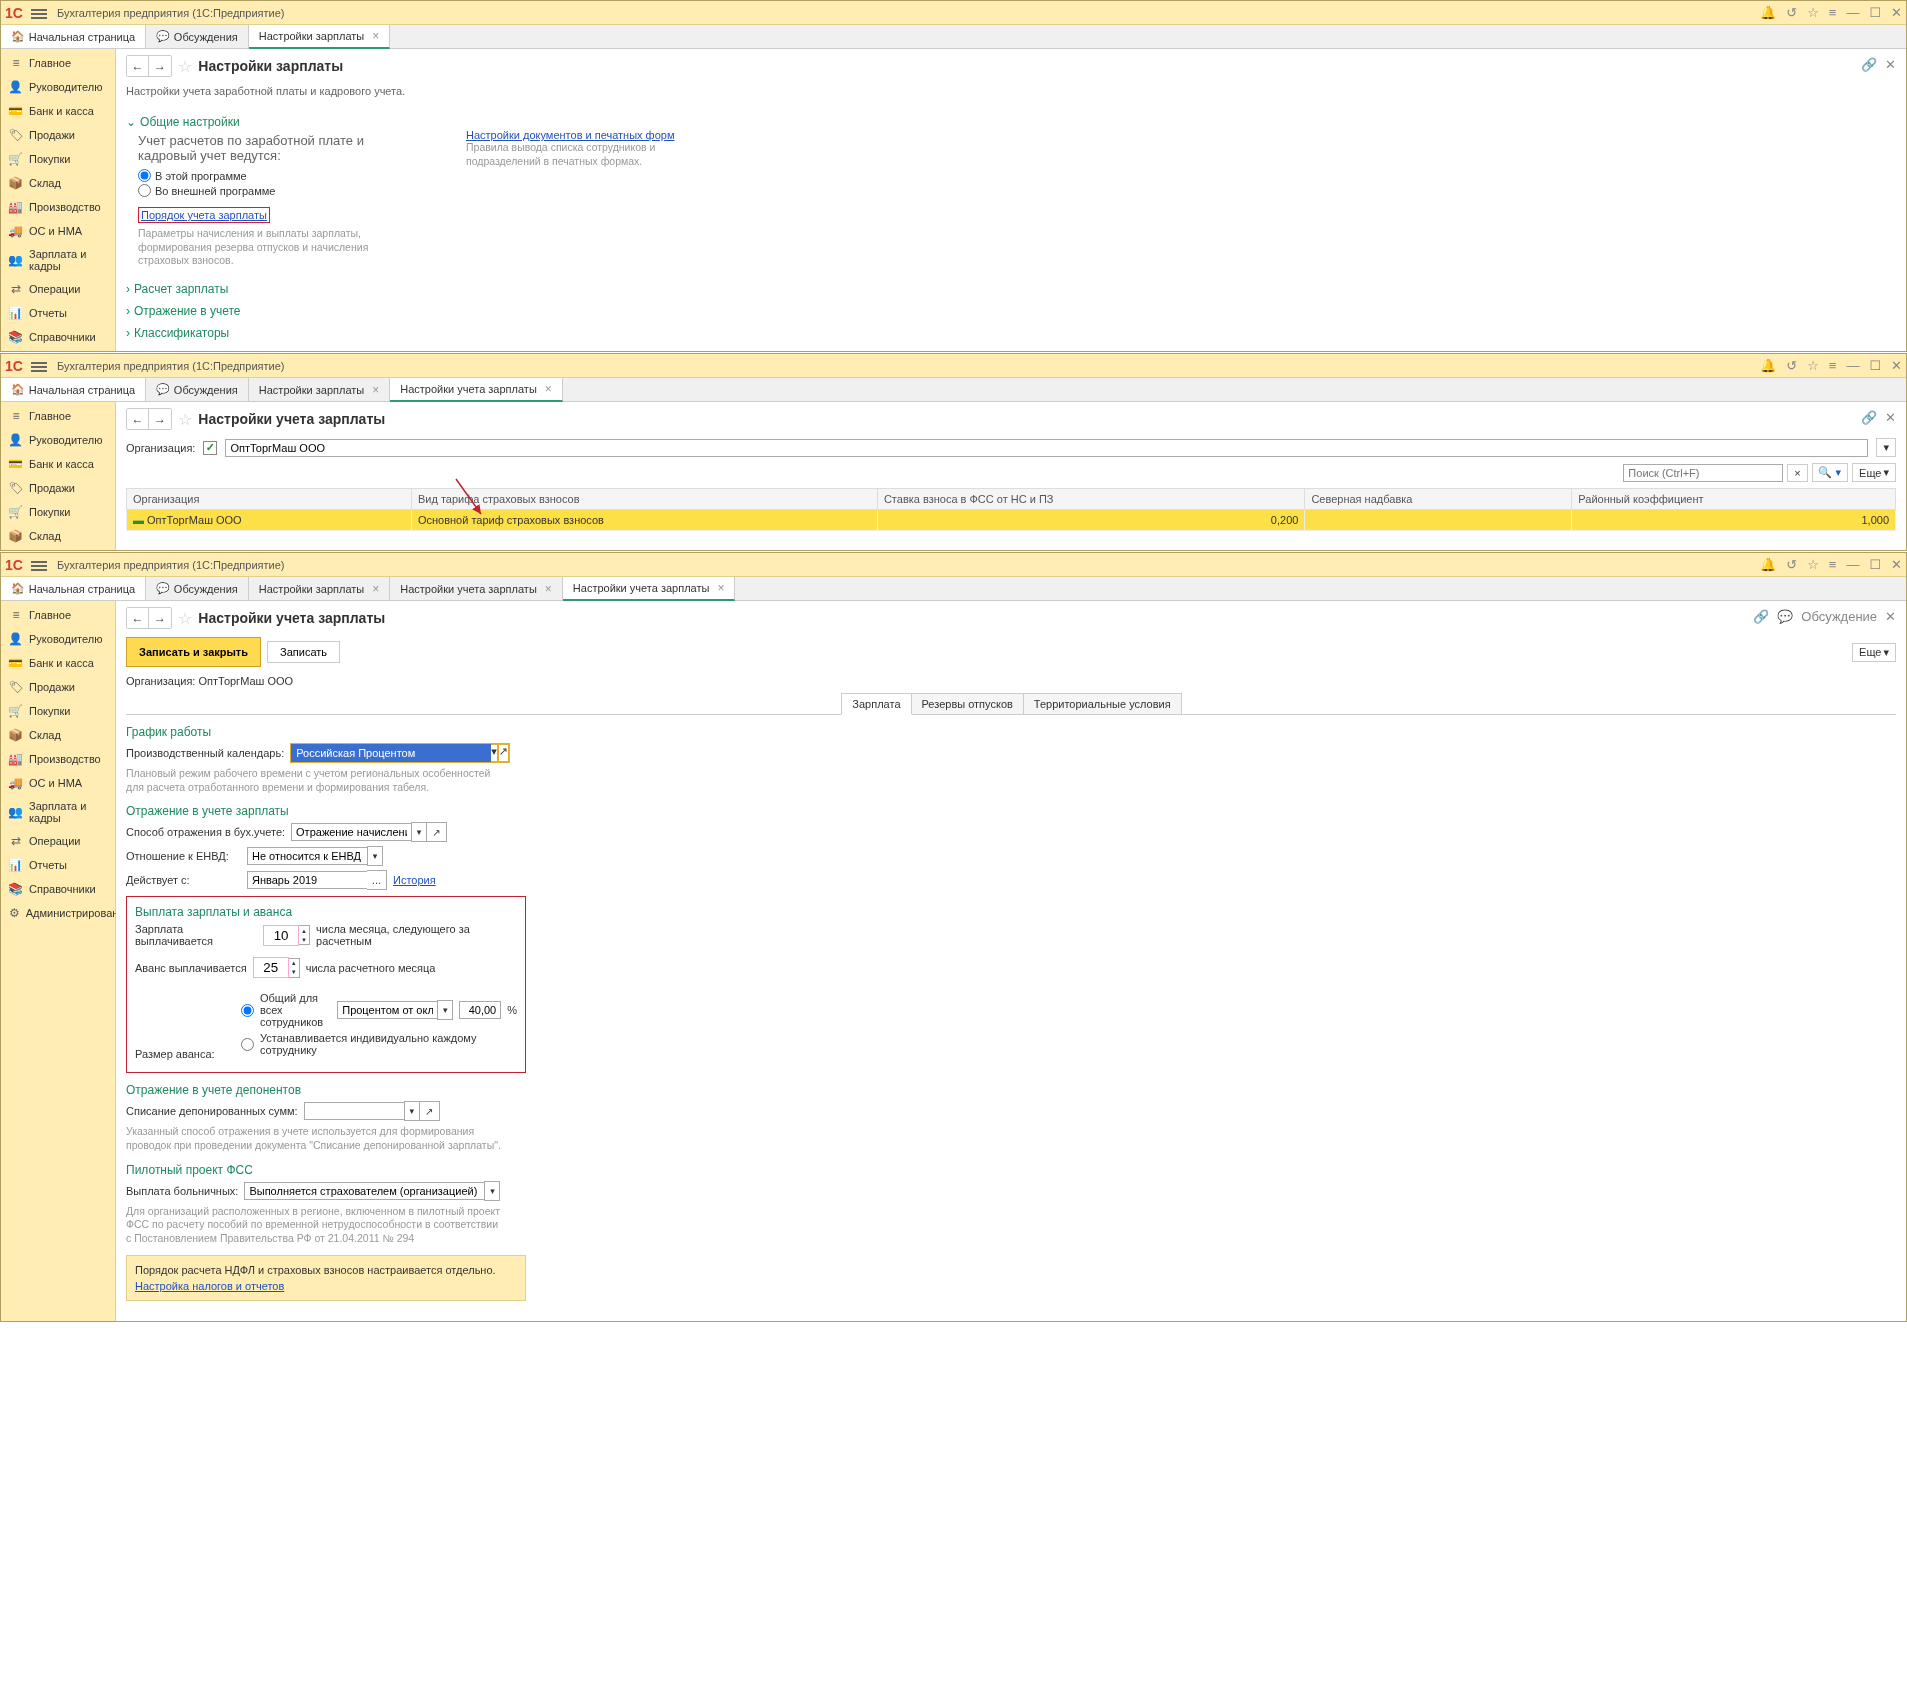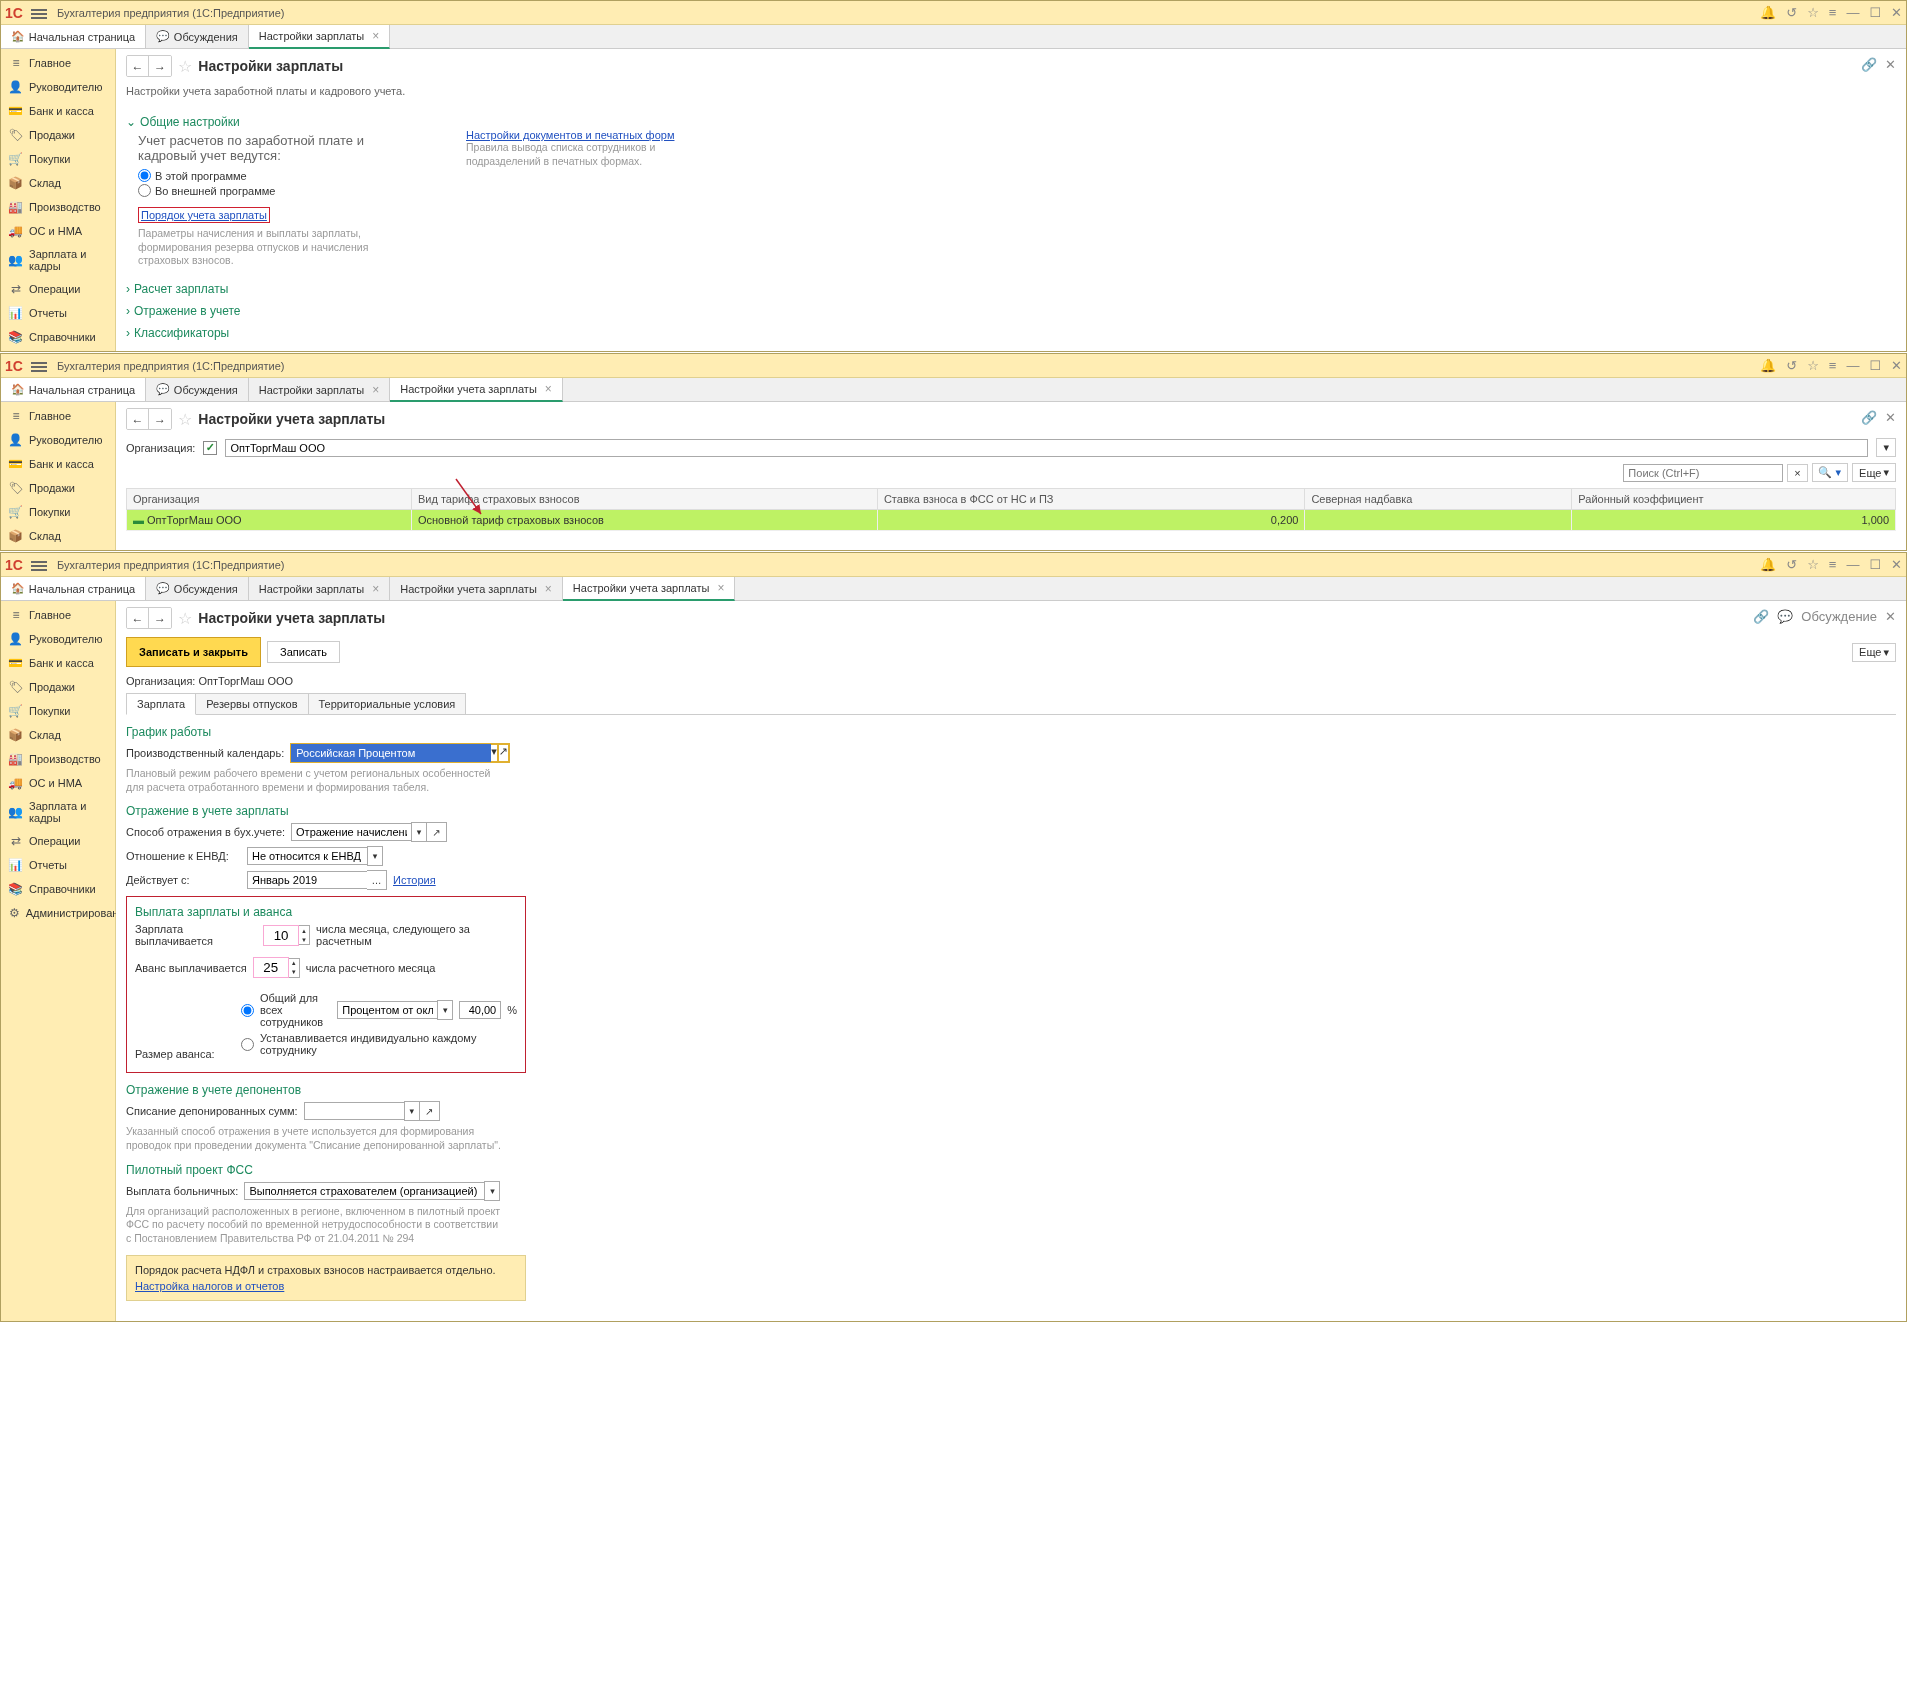"▬ ОптТоргМаш ООО" .data-table tr.hl td { background: #bef264 -> #fde047 }
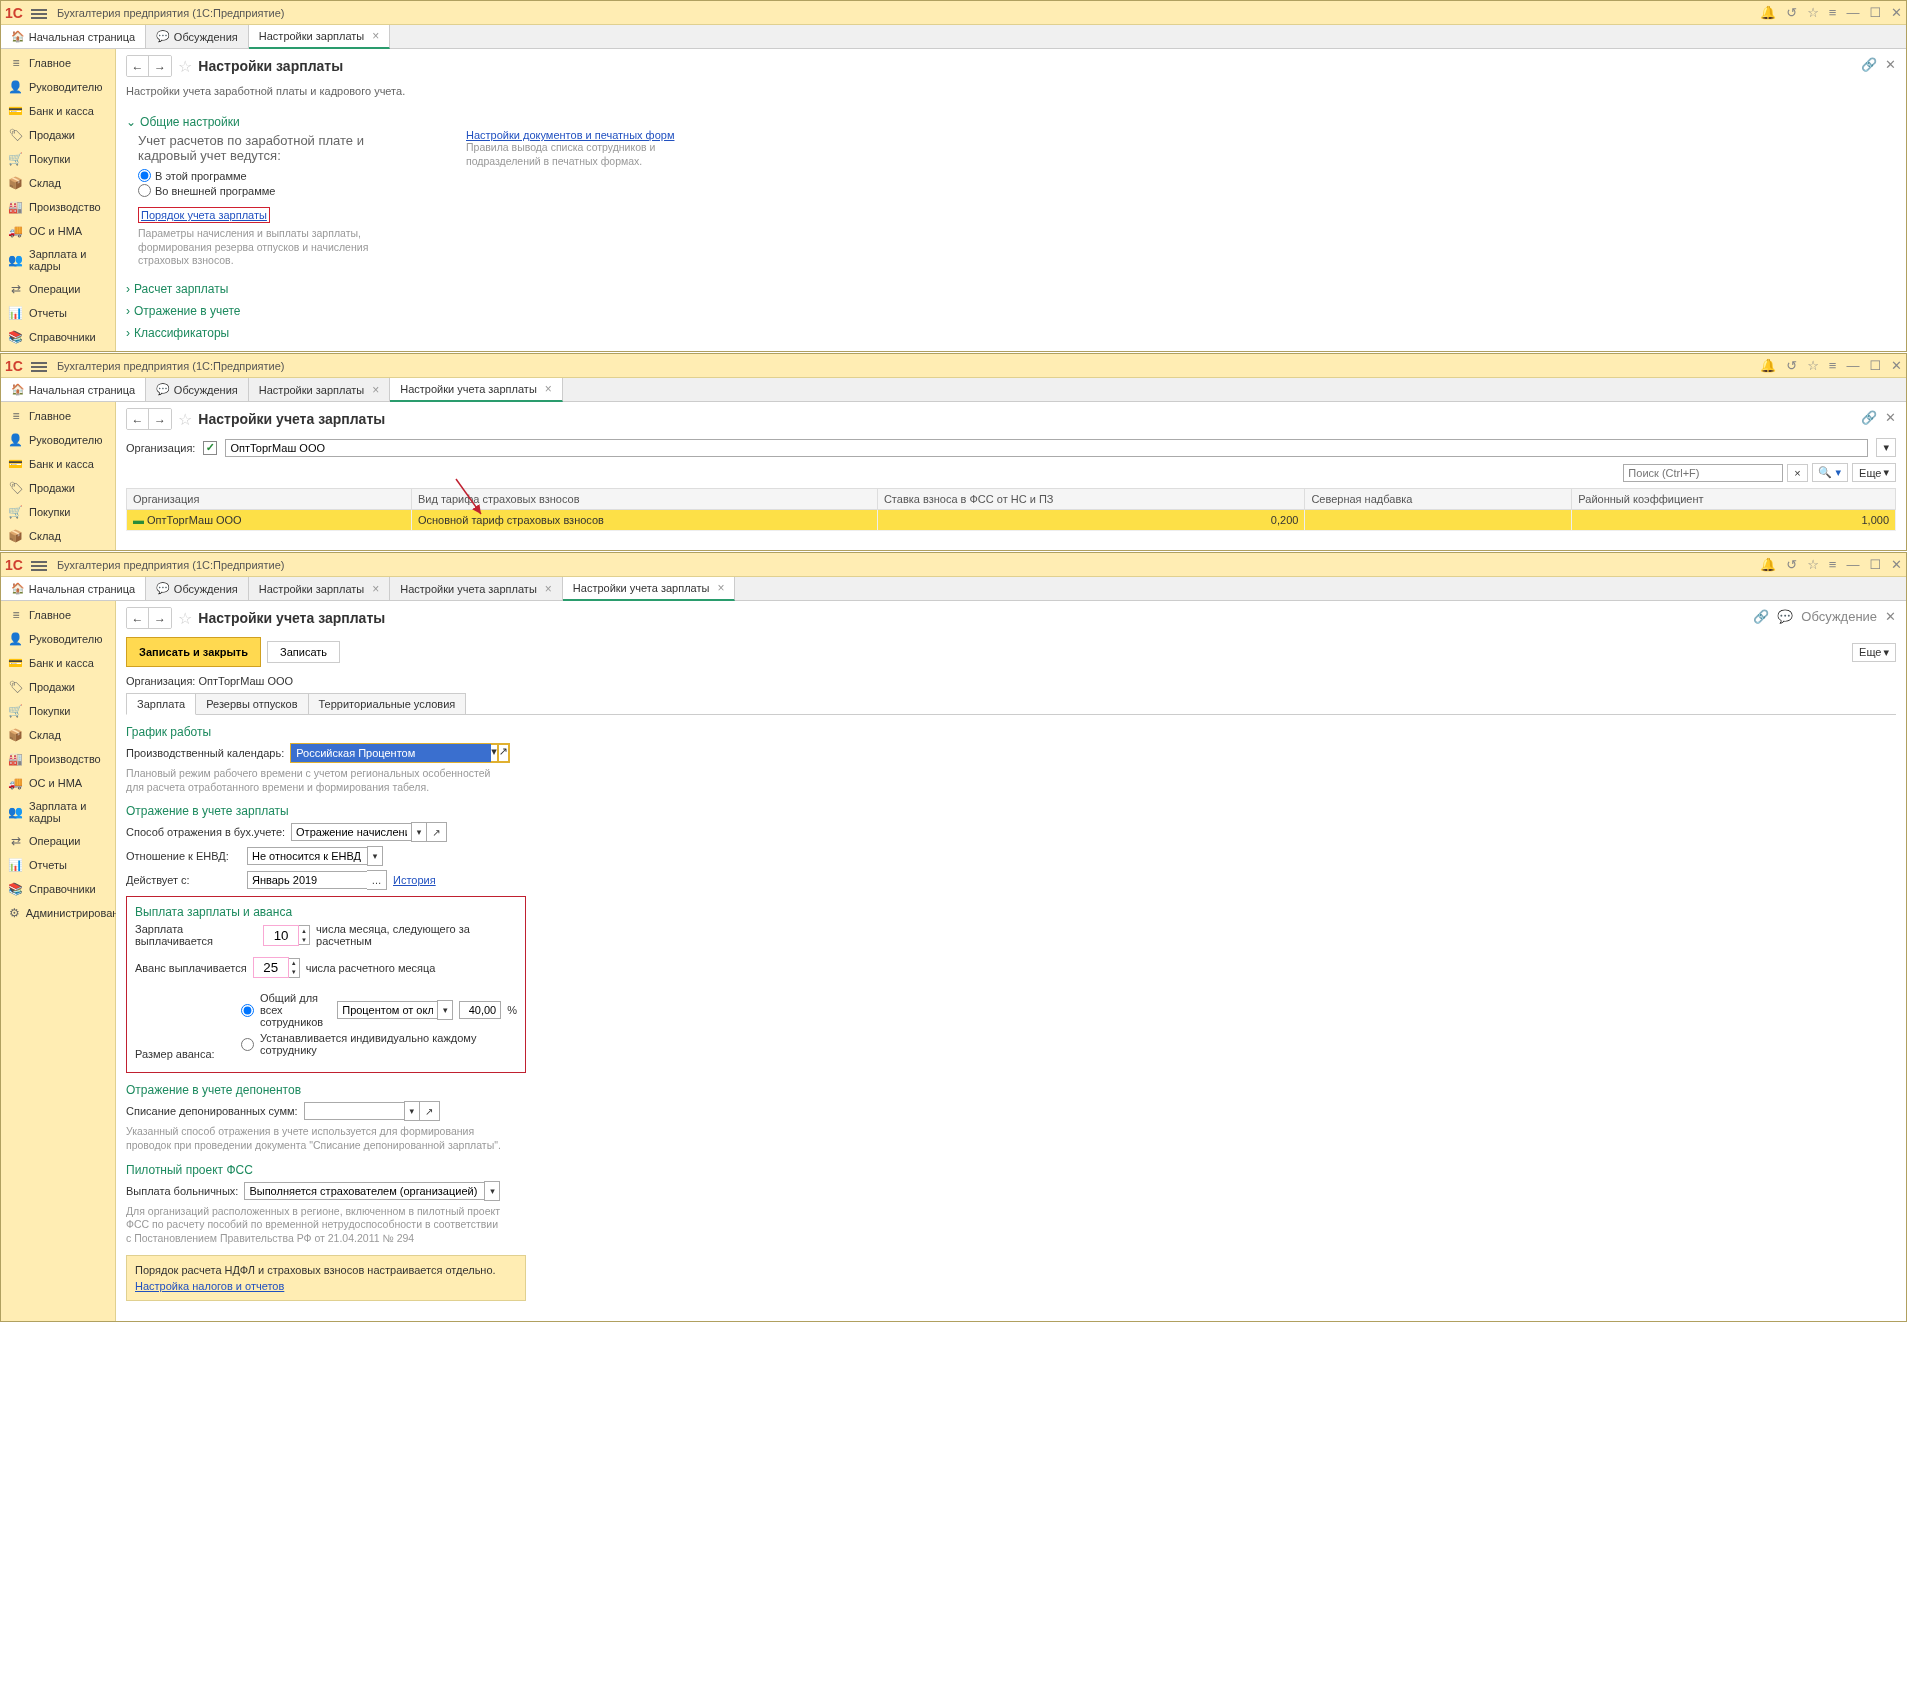"Зарплата" .inner-tabs { justify-content: none -> center }
